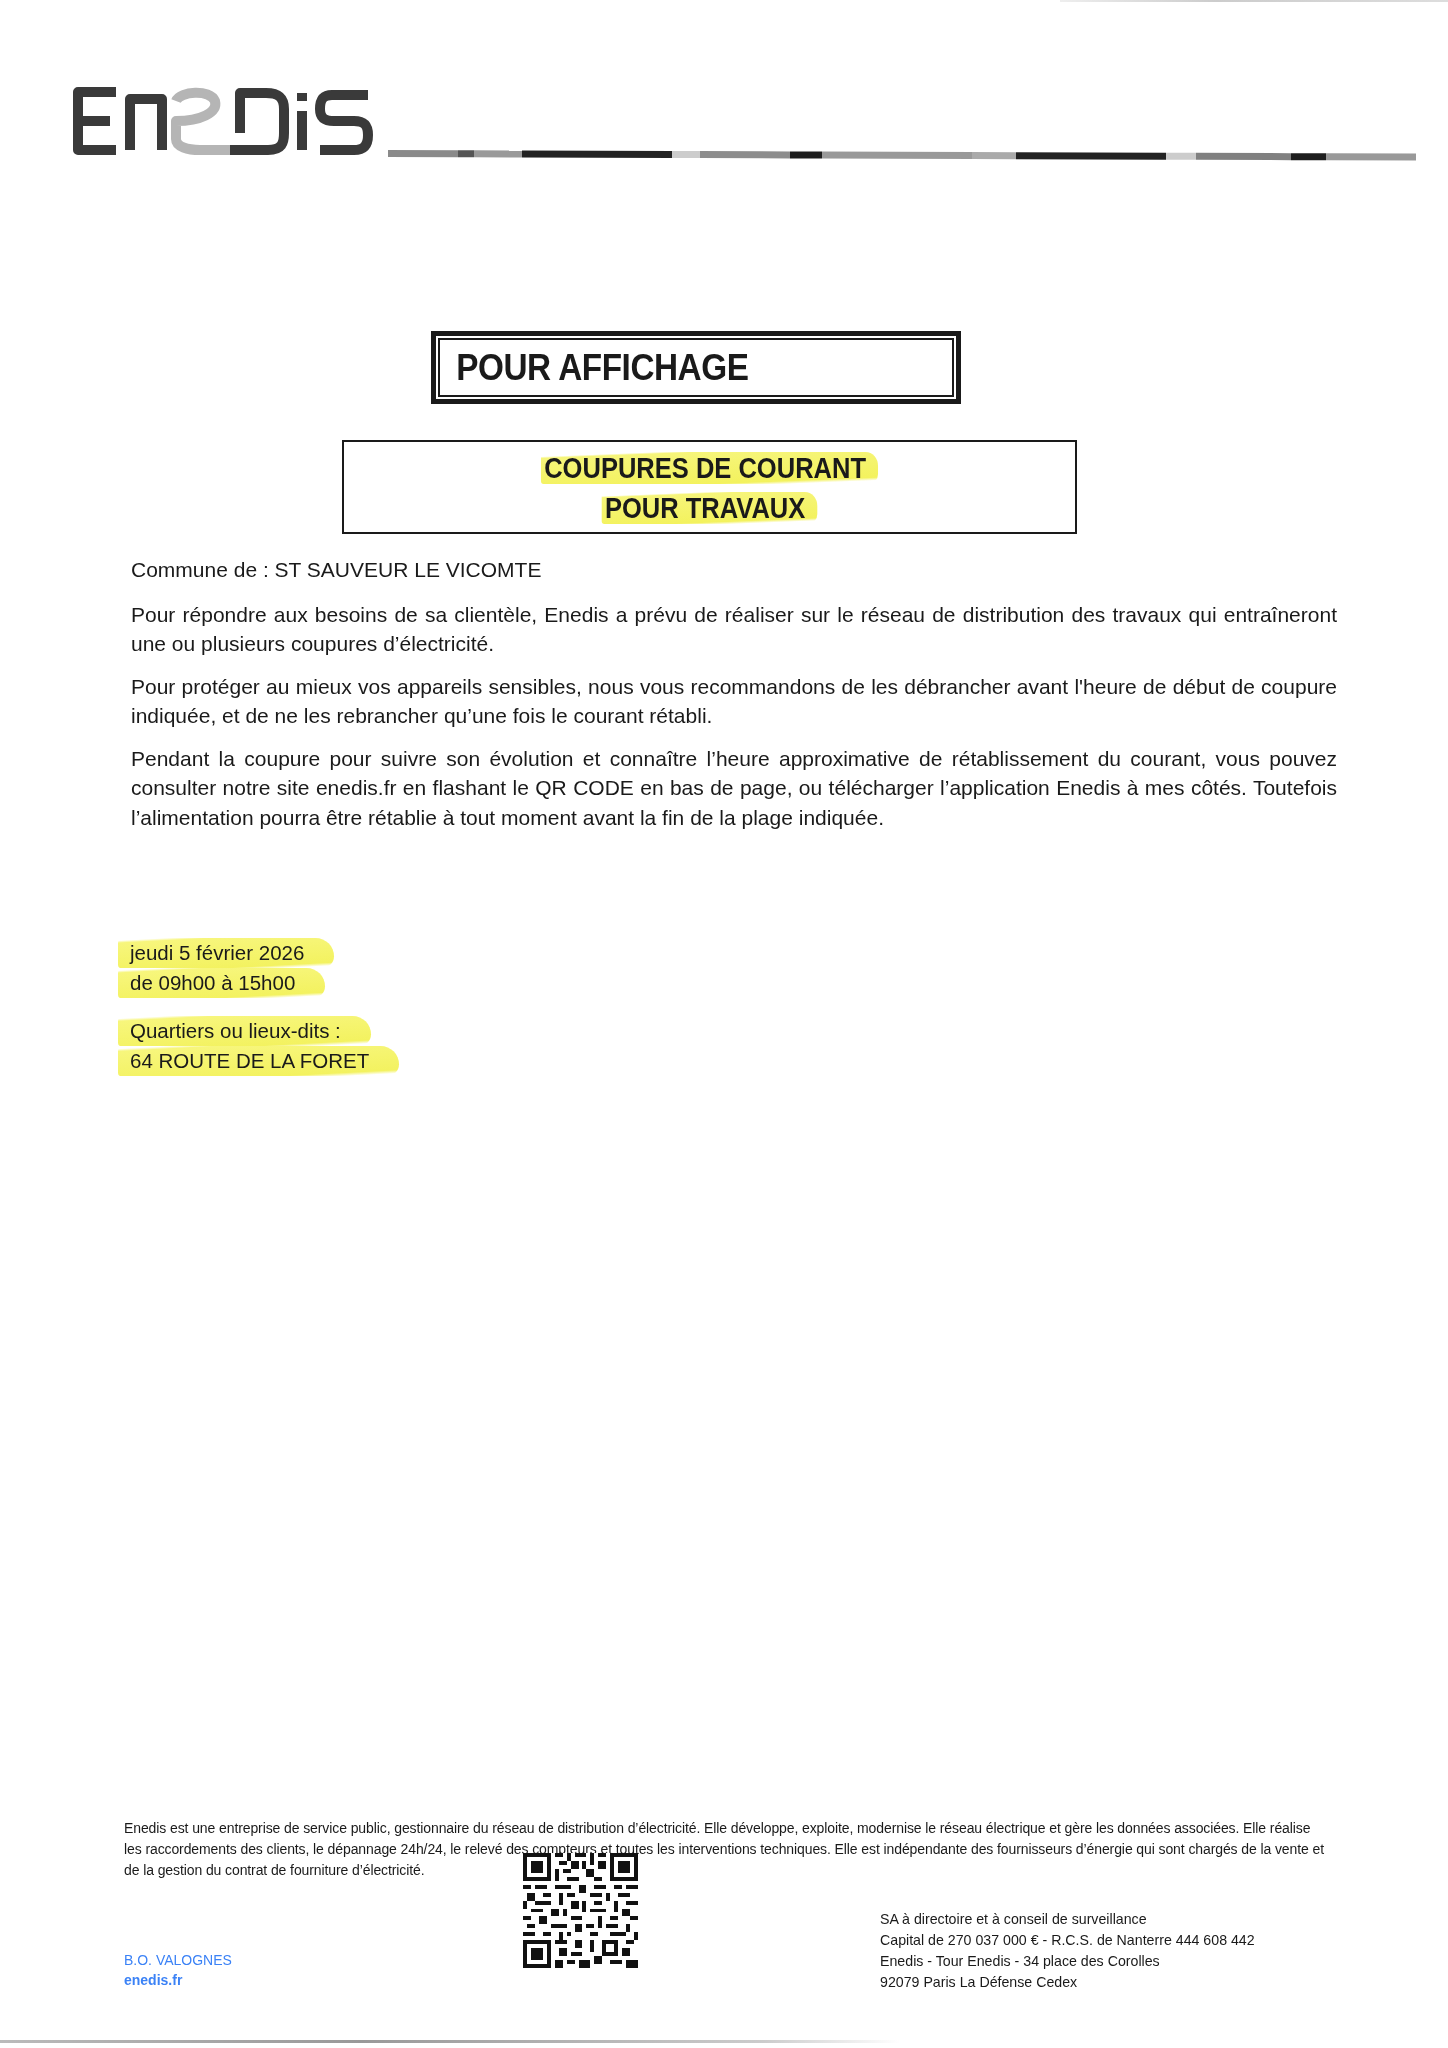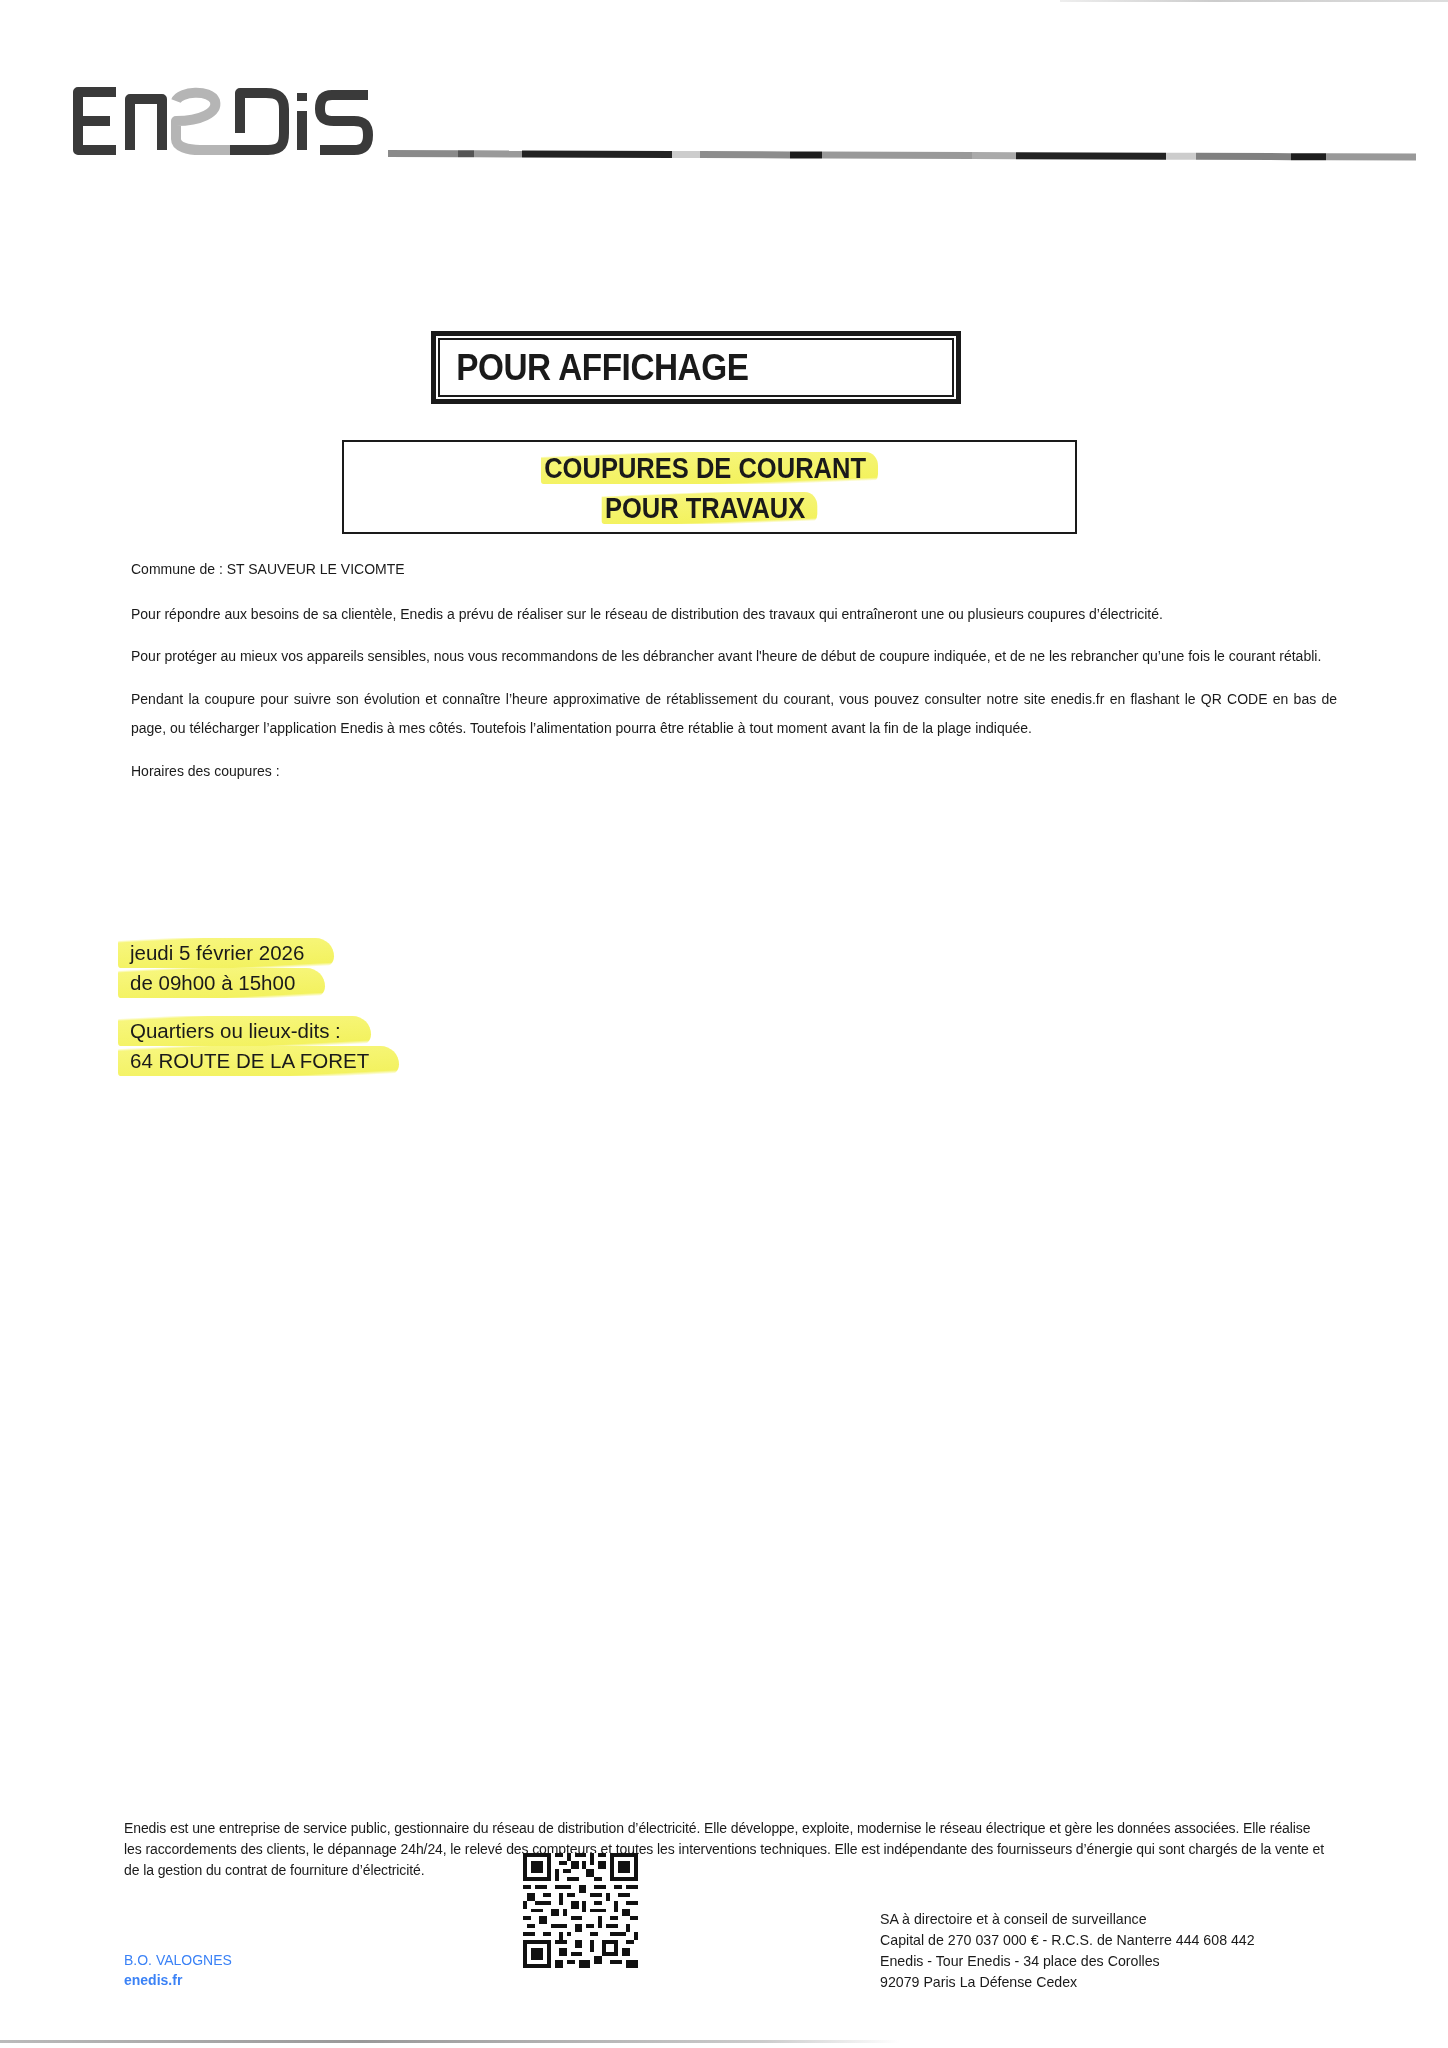"Commune de : ST SAUVEUR" .body-text { font-size: 14px -> 21px }
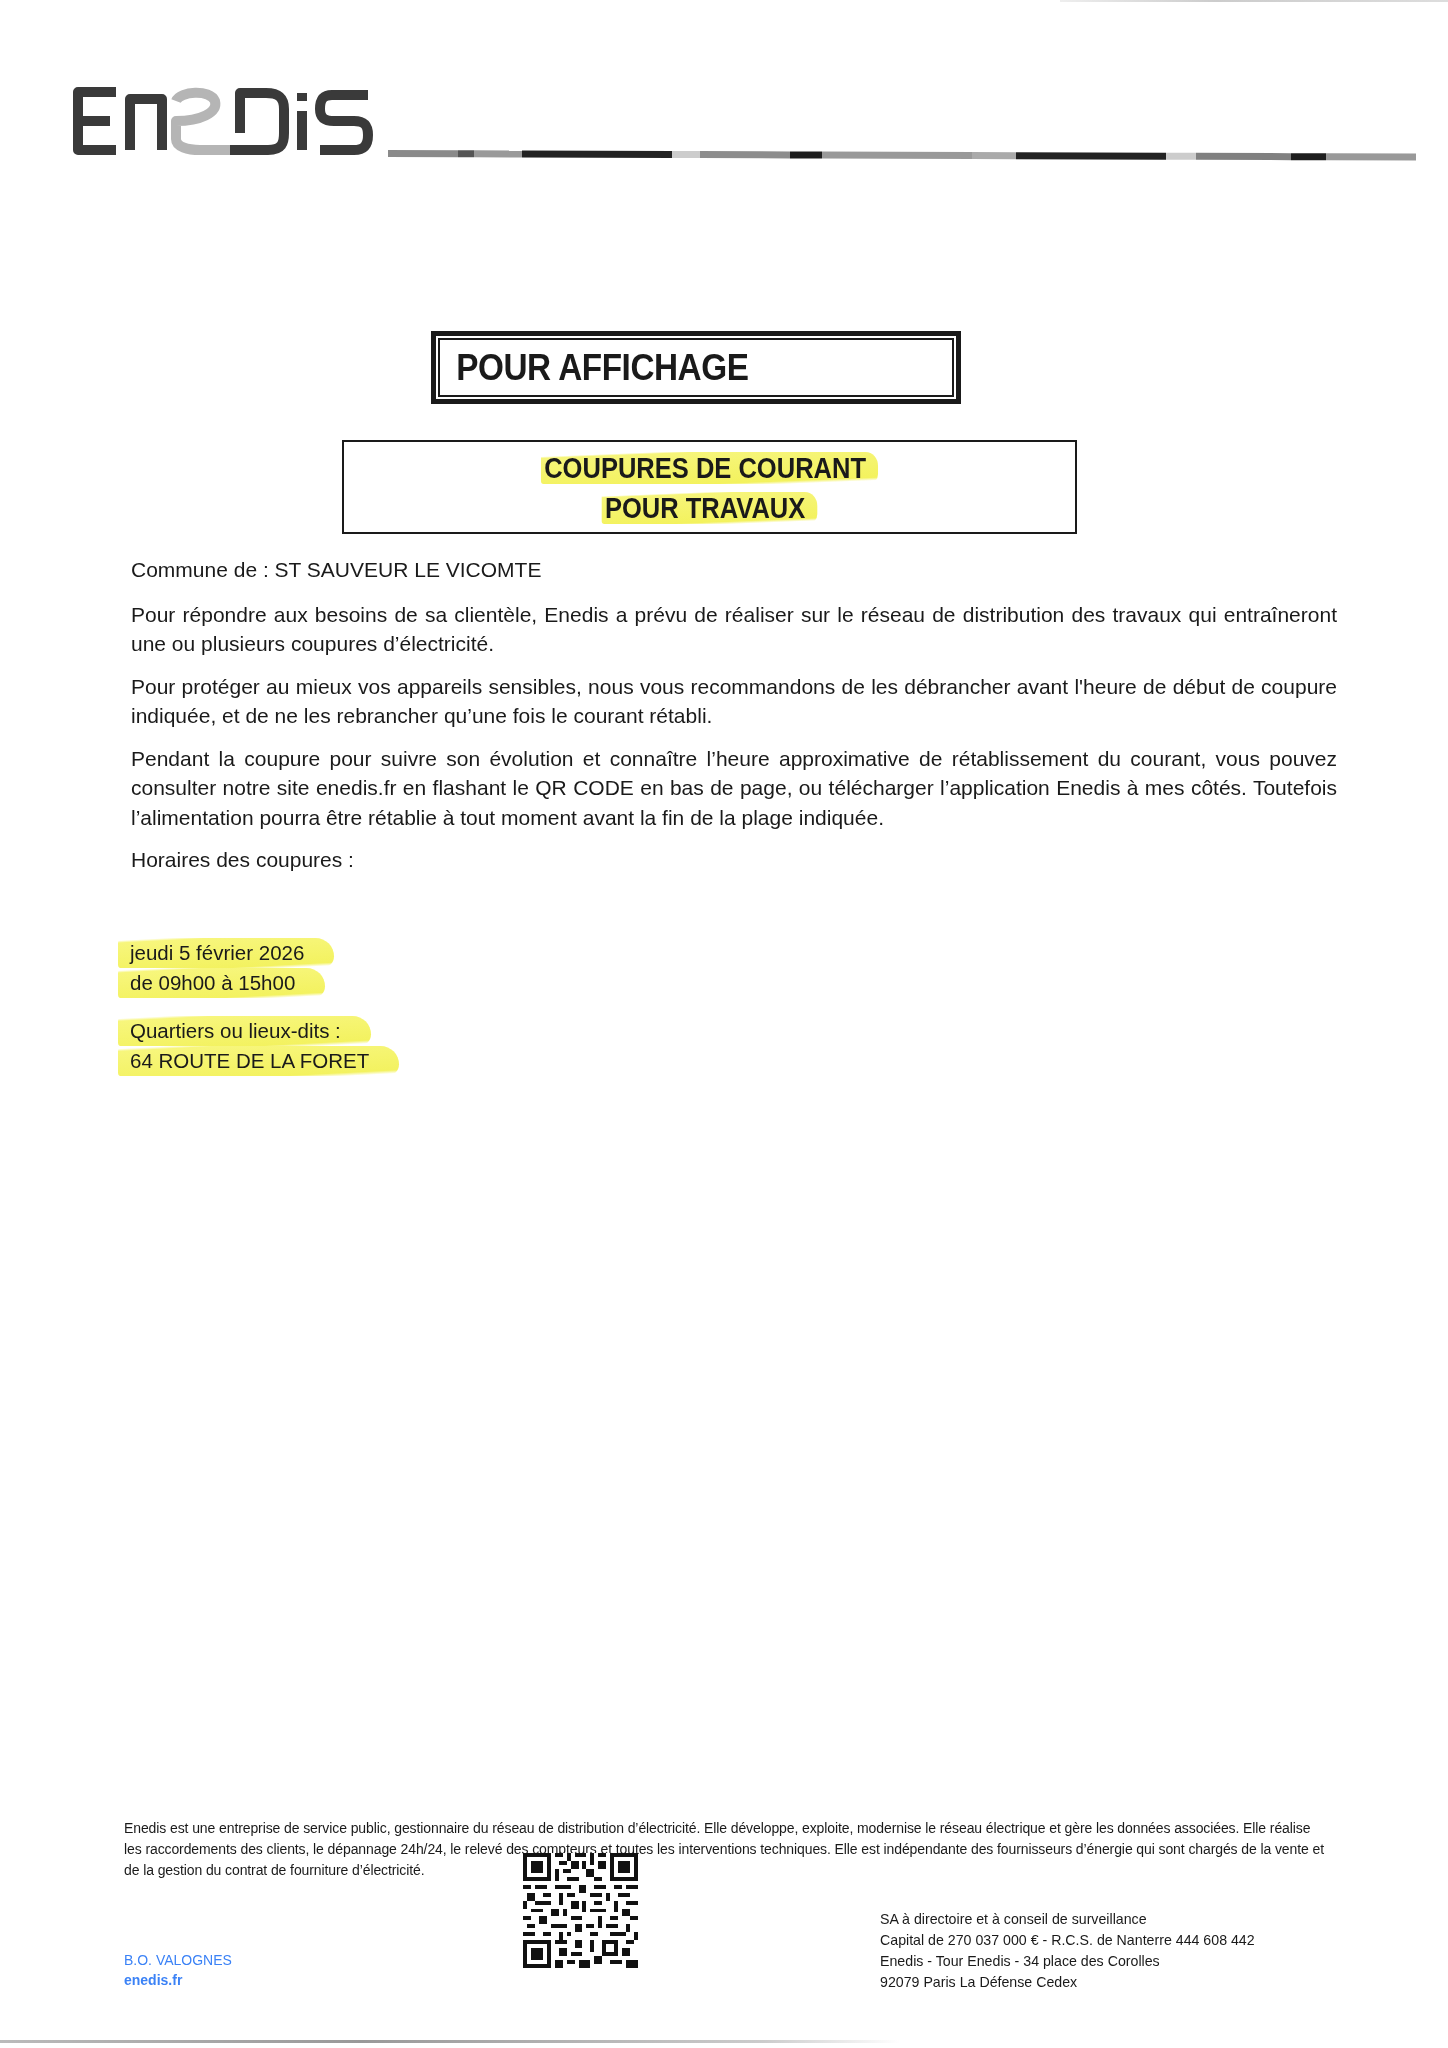"Horaires des coupures :" p { html: <p>Horaires des coupures :</p> -> none }
